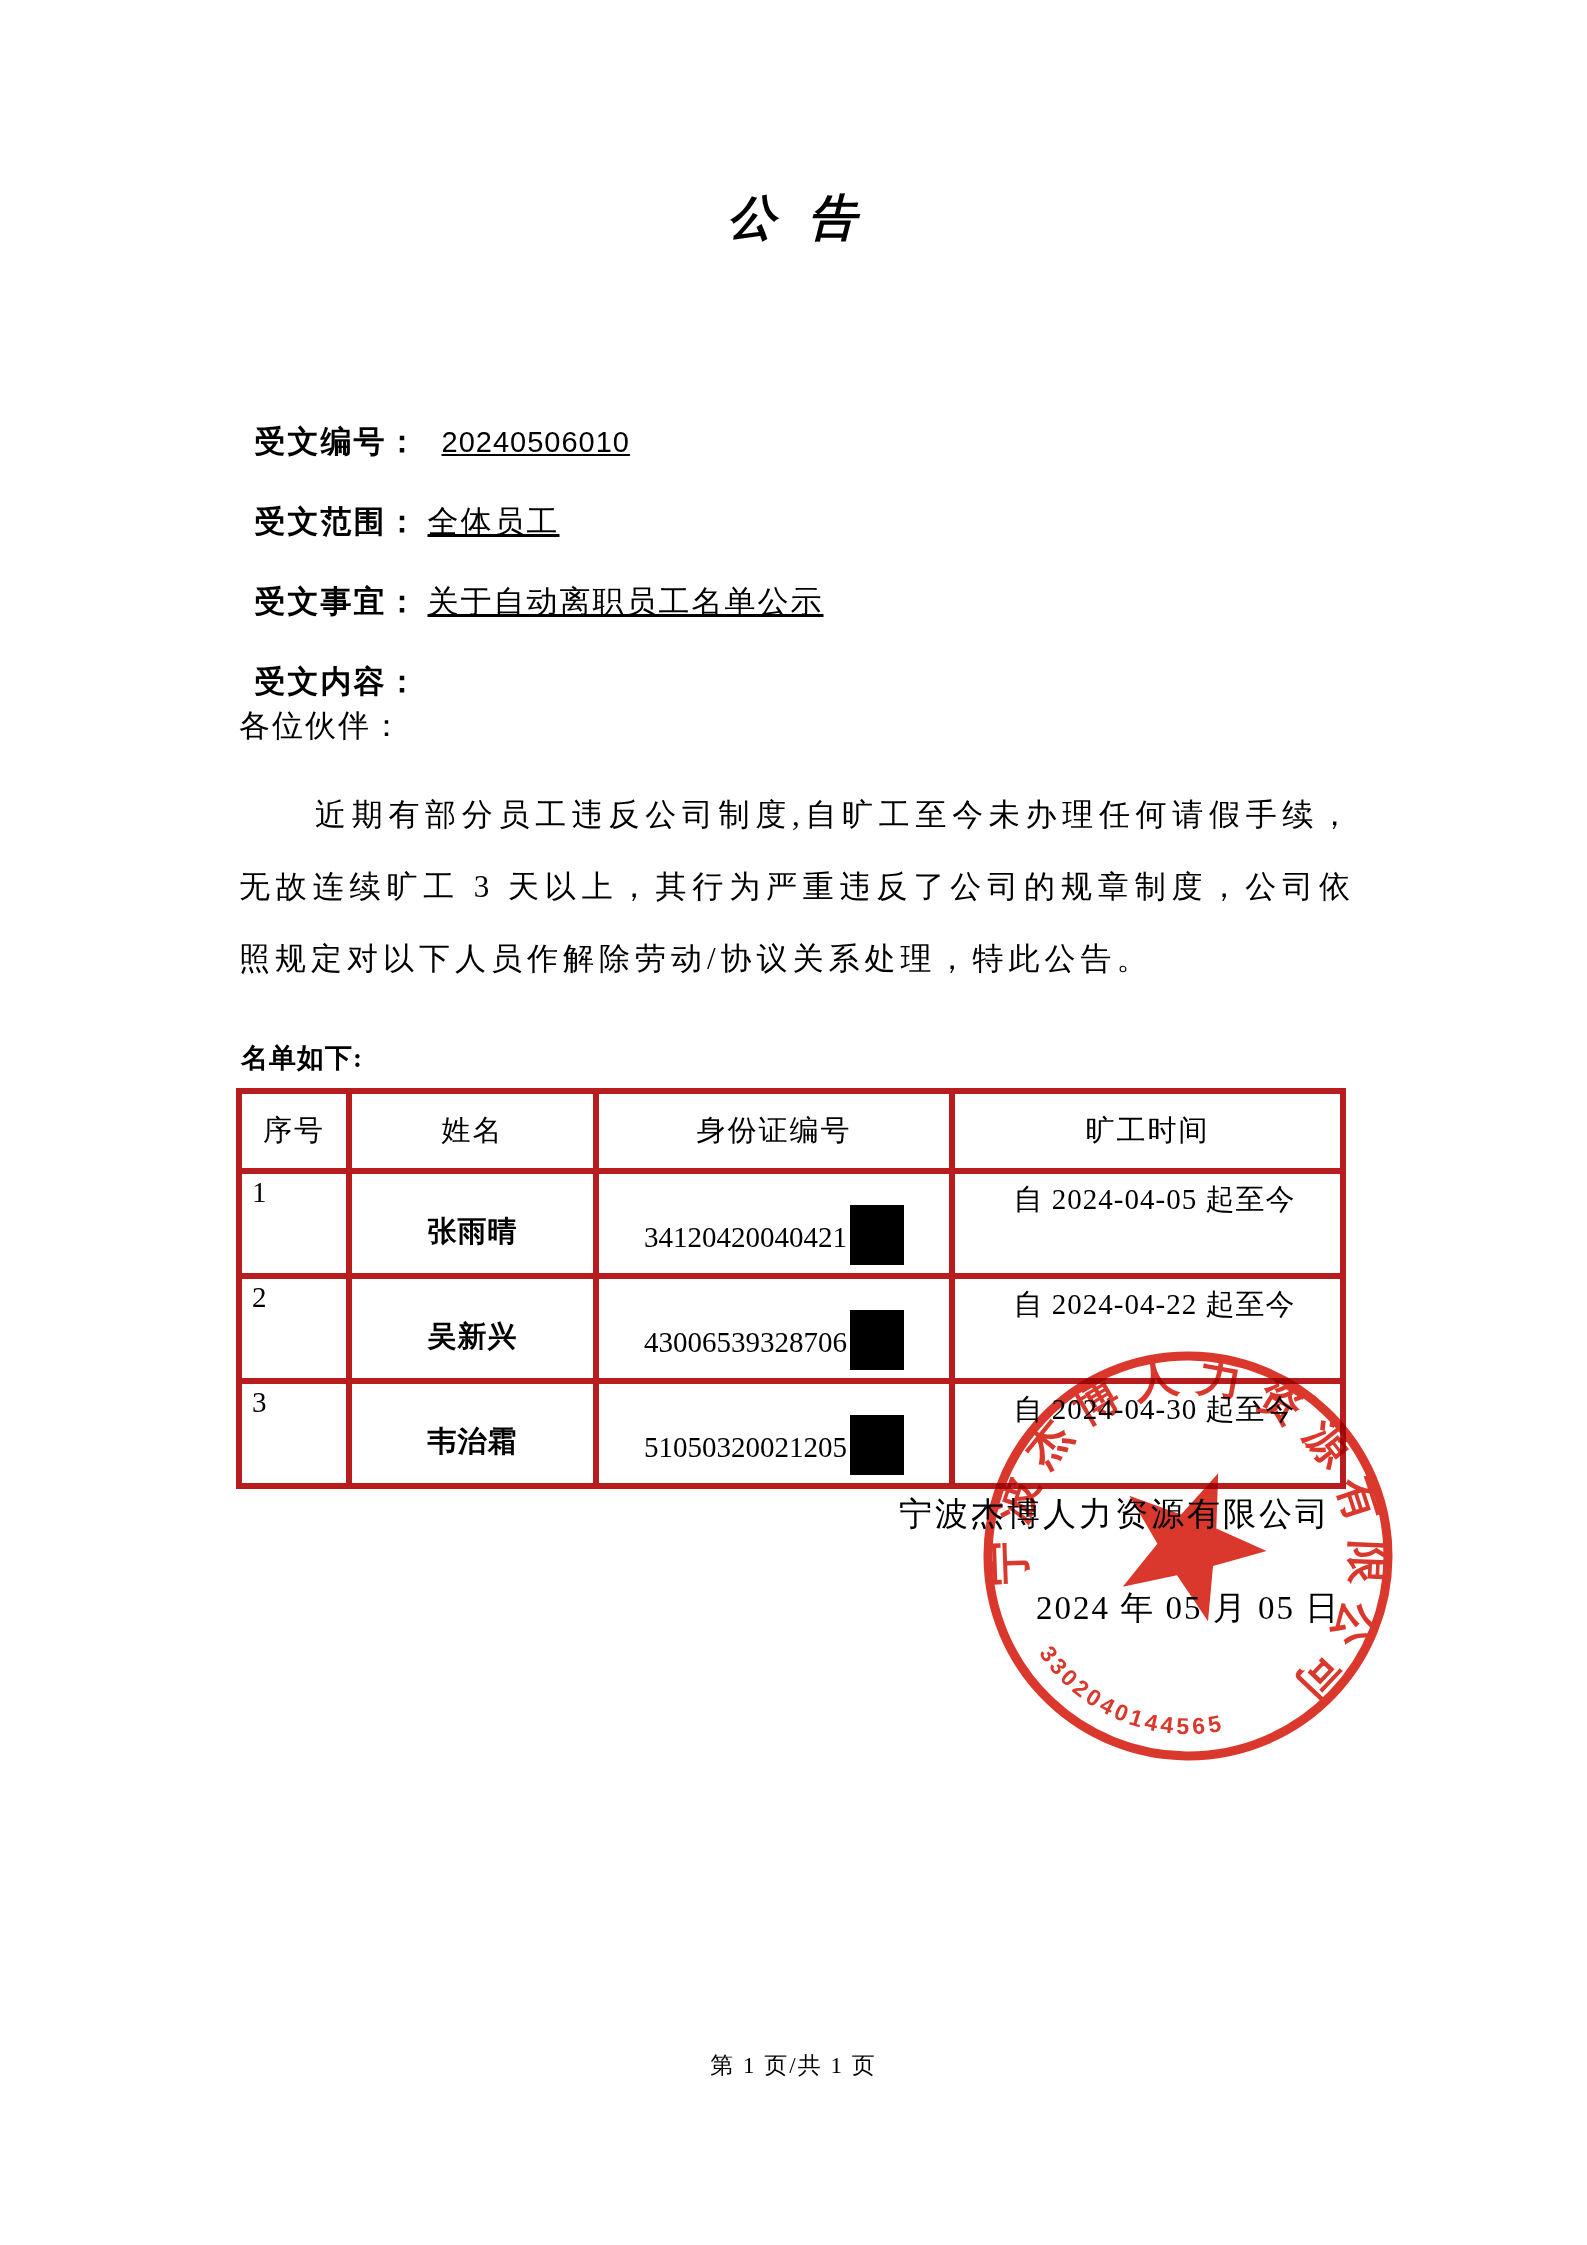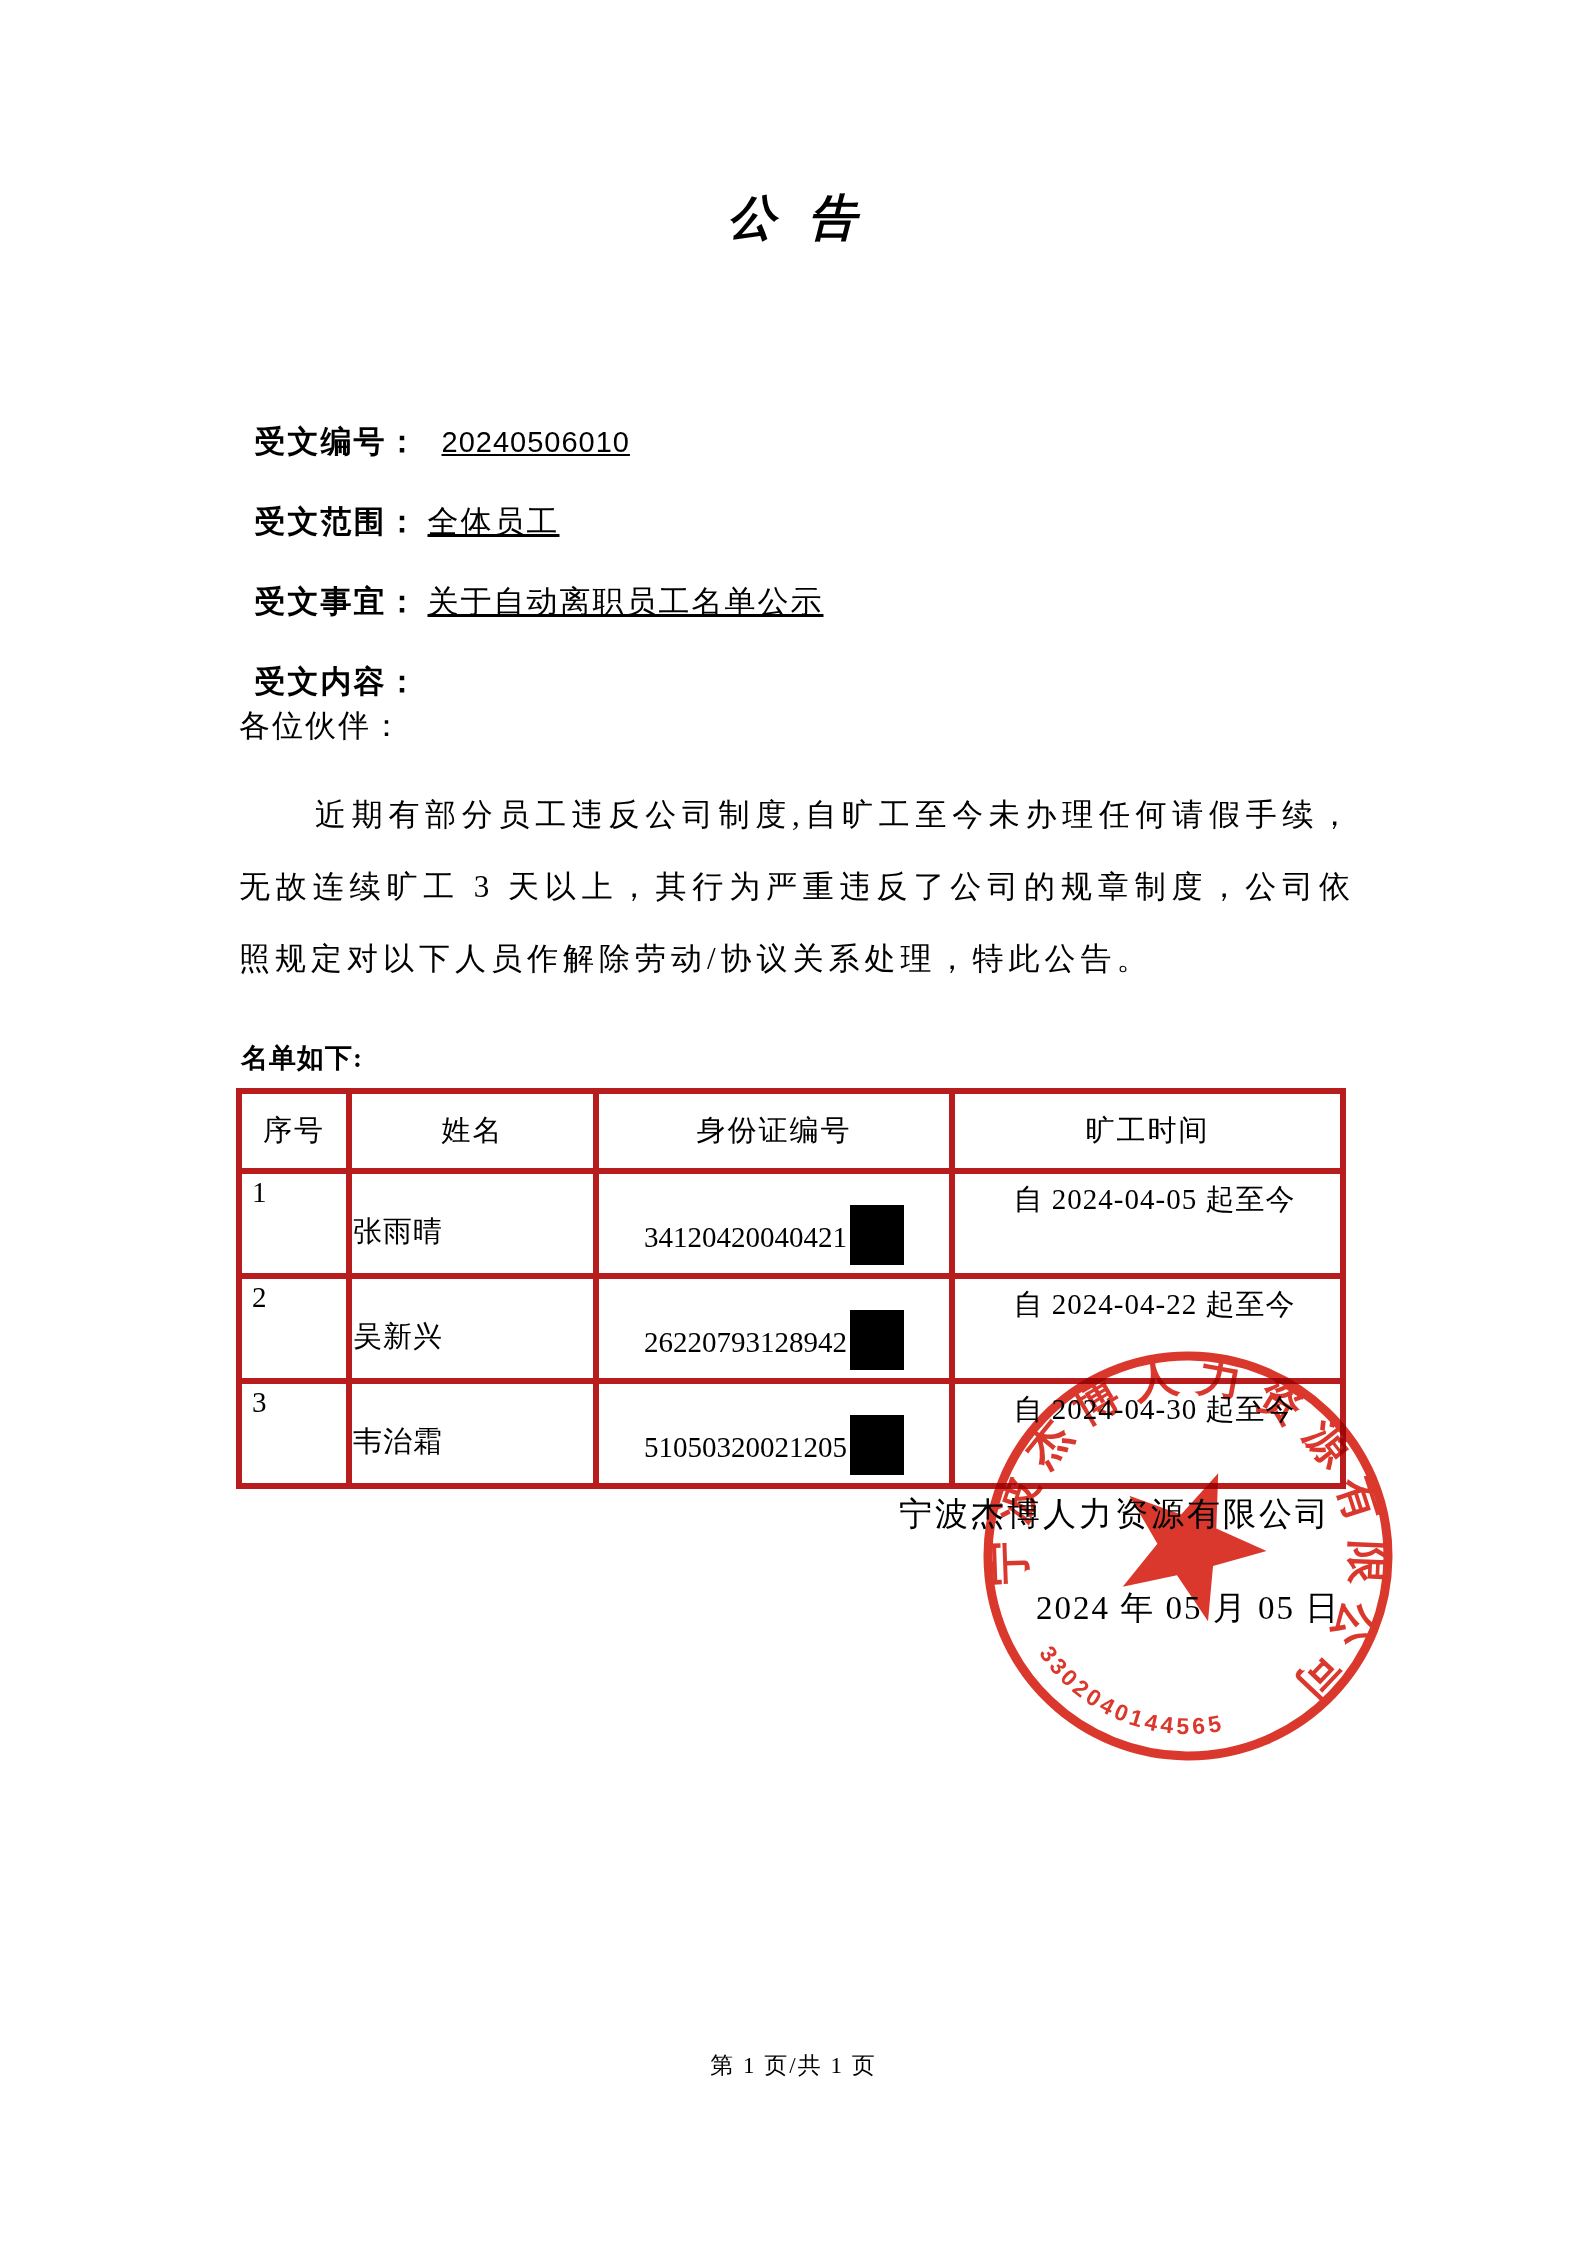"张雨晴" td.cell-name { font-weight: none -> bold; text-align: left -> center }
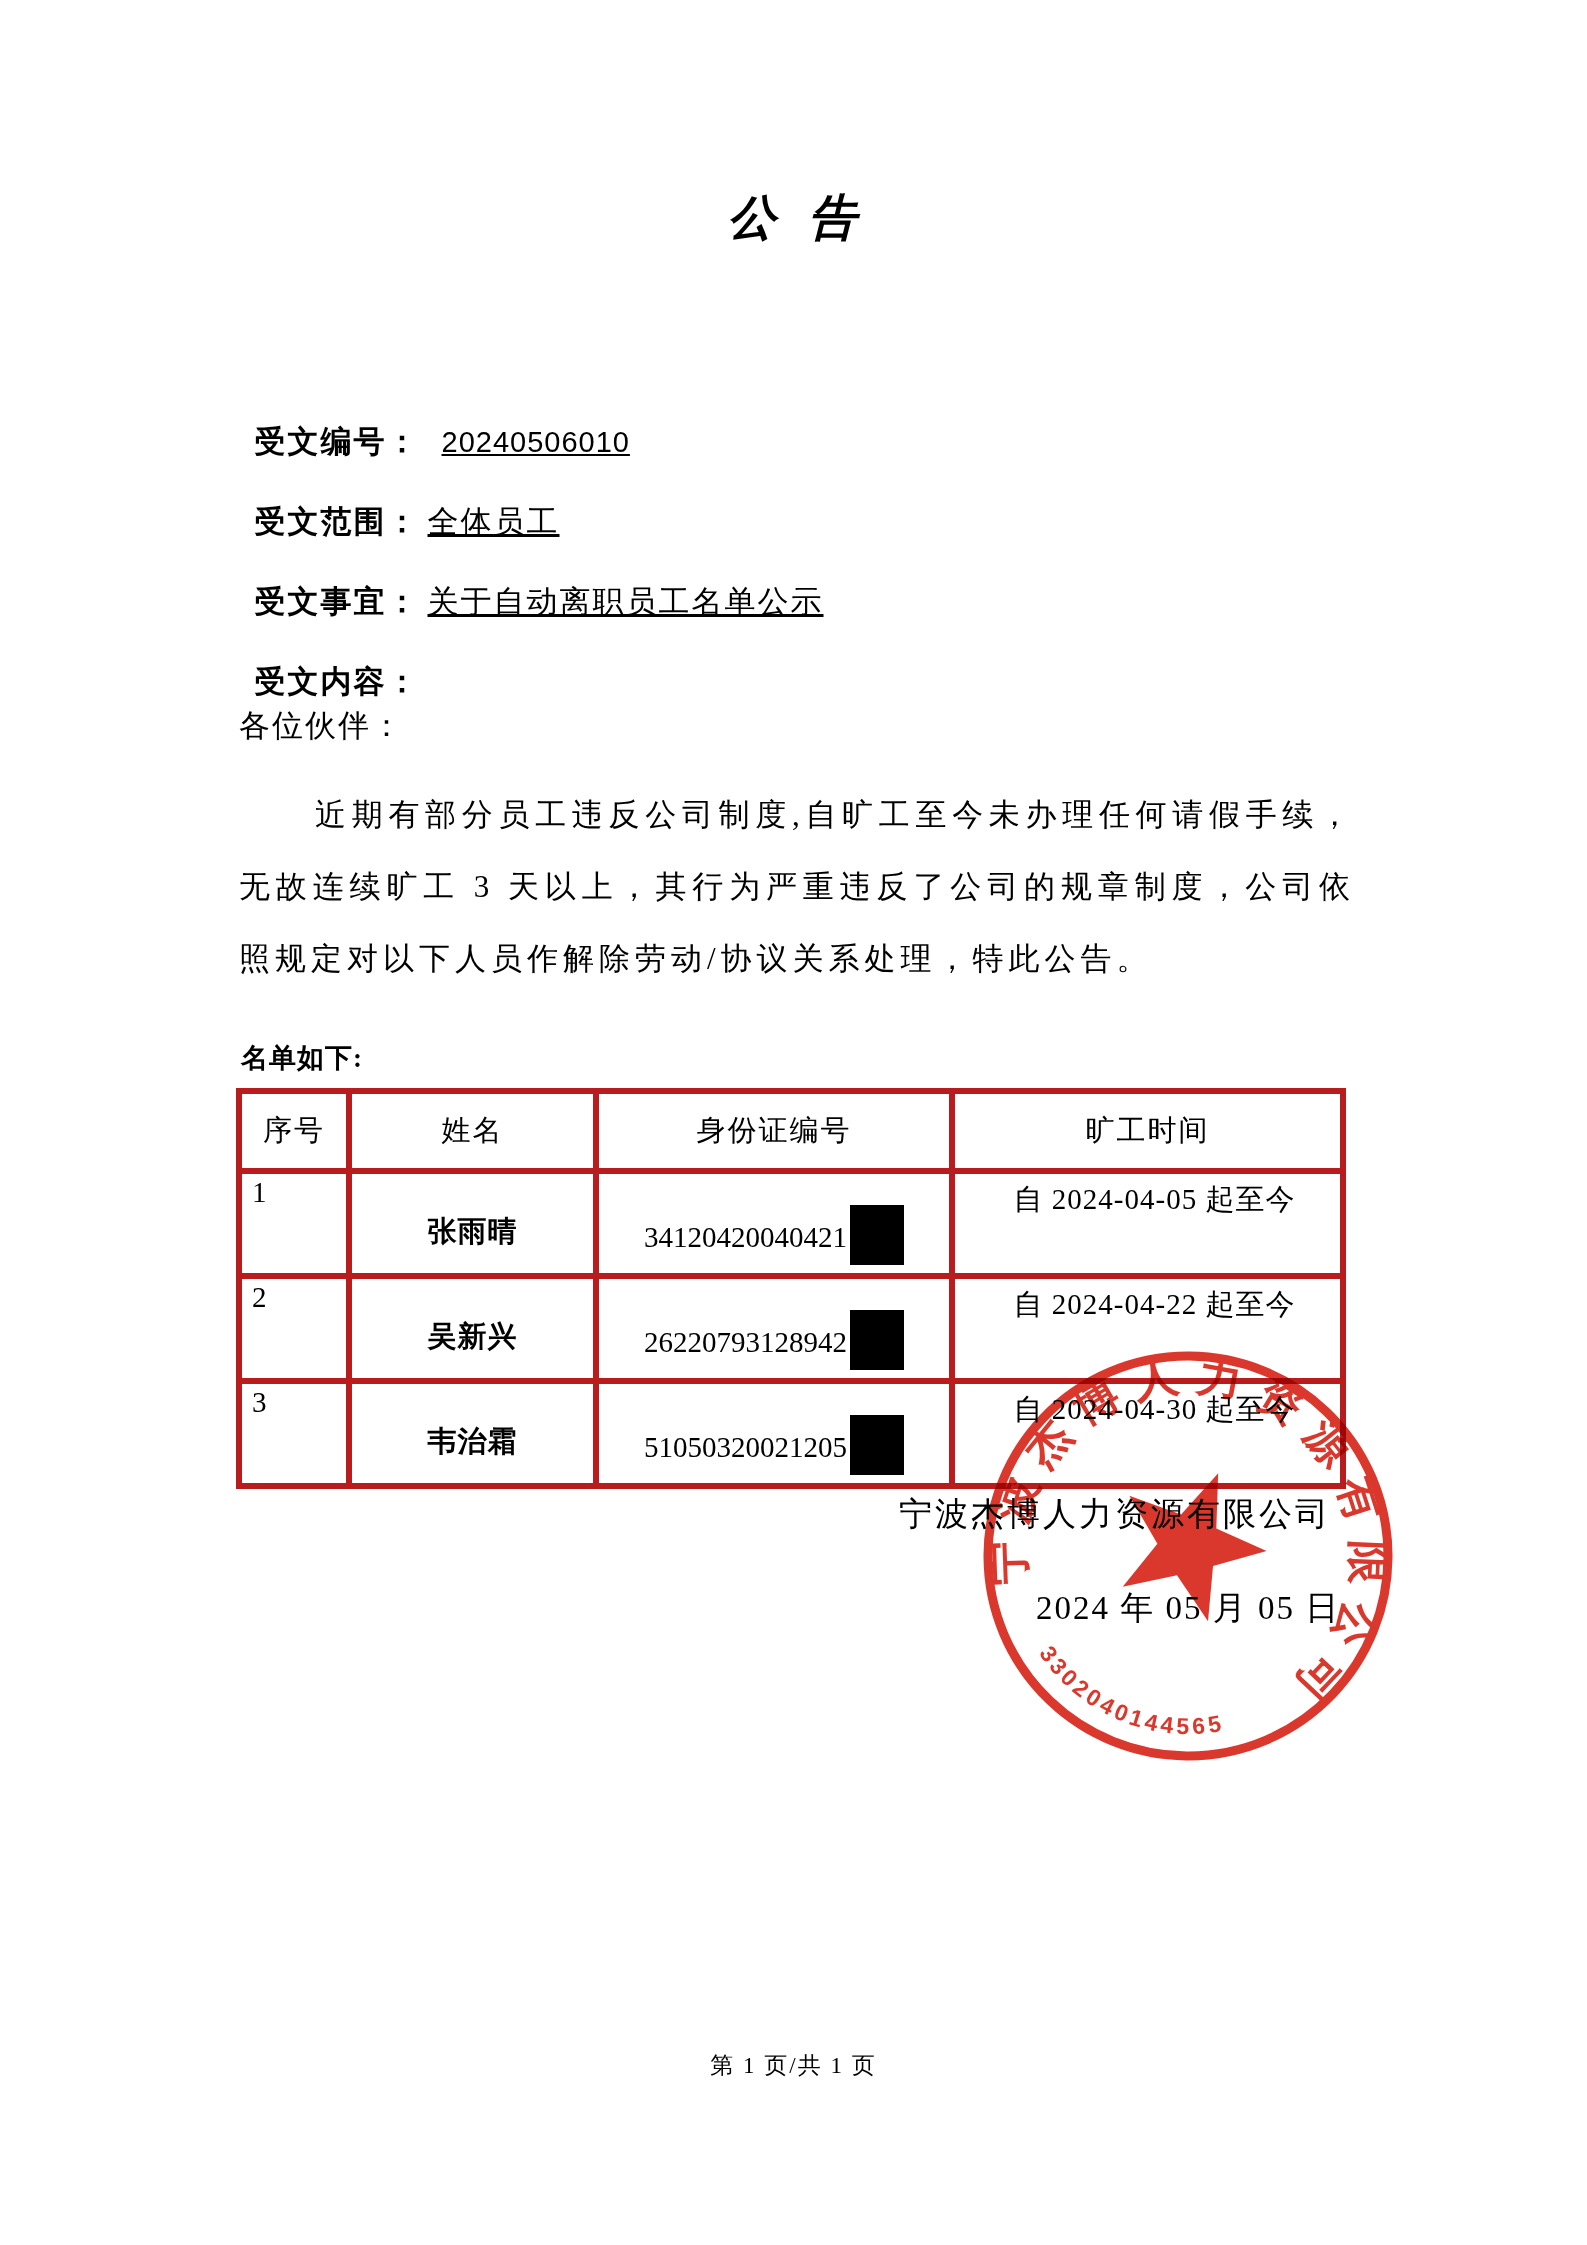"26220793128942" span { text: 26220793128942 -> 43006539328706 }
